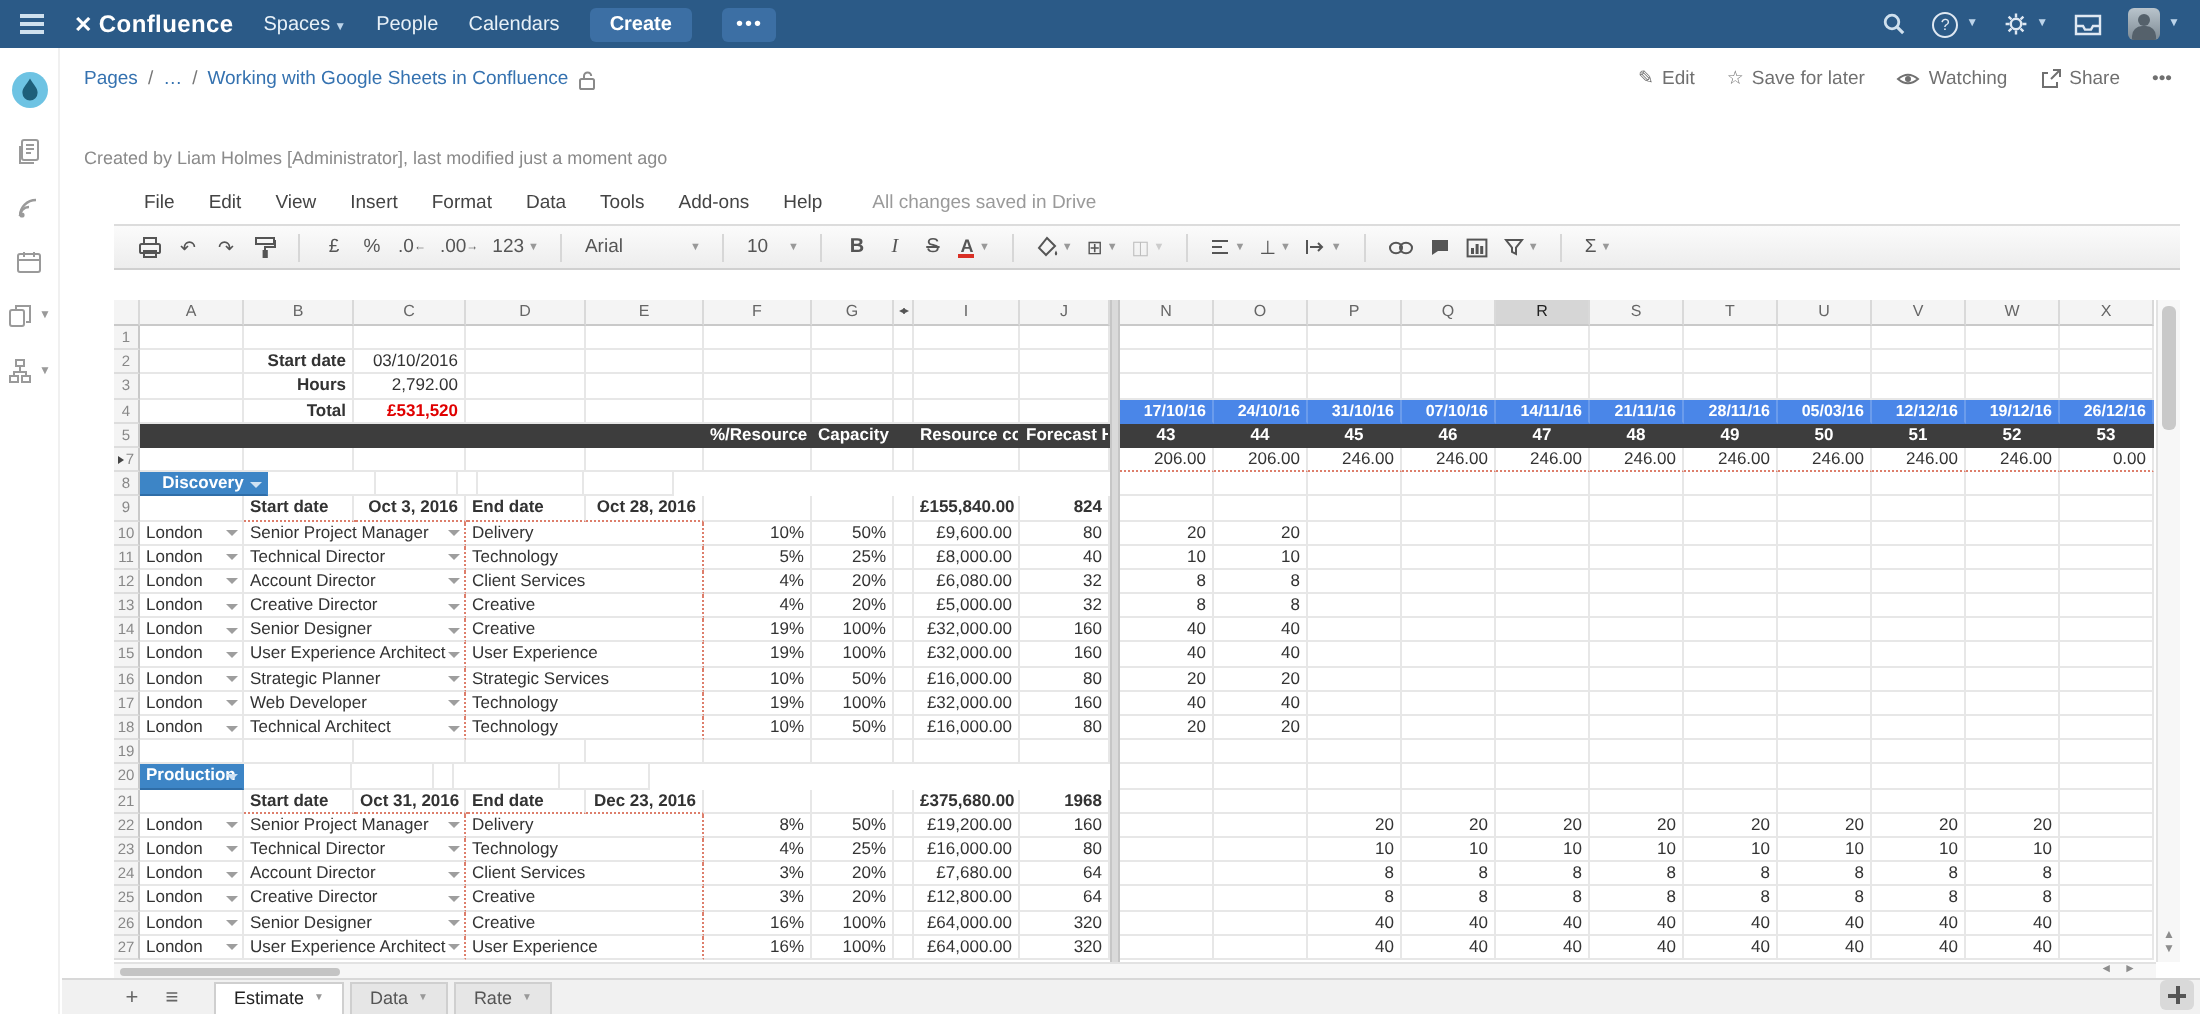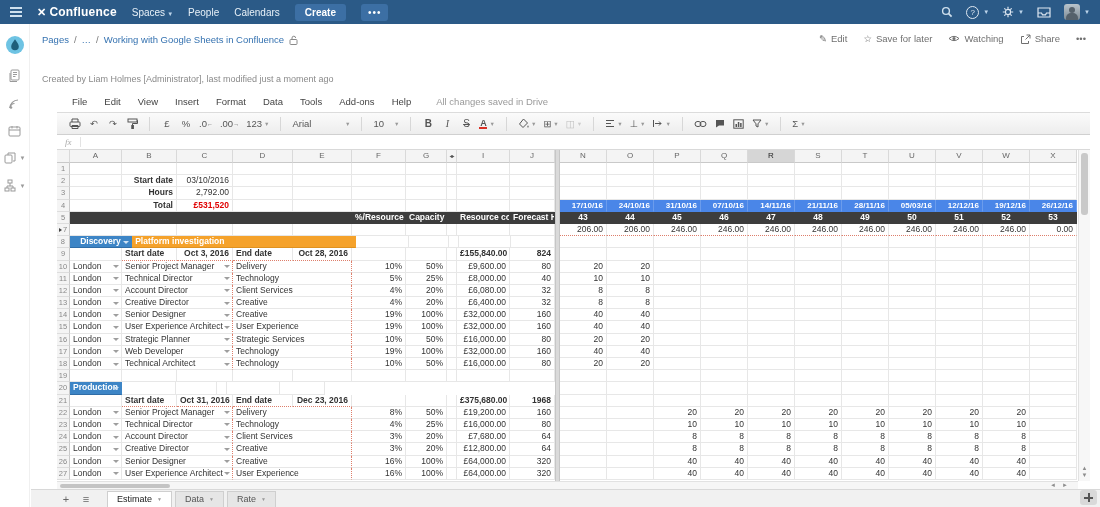"fx" div.fxbar { html: <div> <span>fx</span> <span></span> <span></span> </div> -> none }
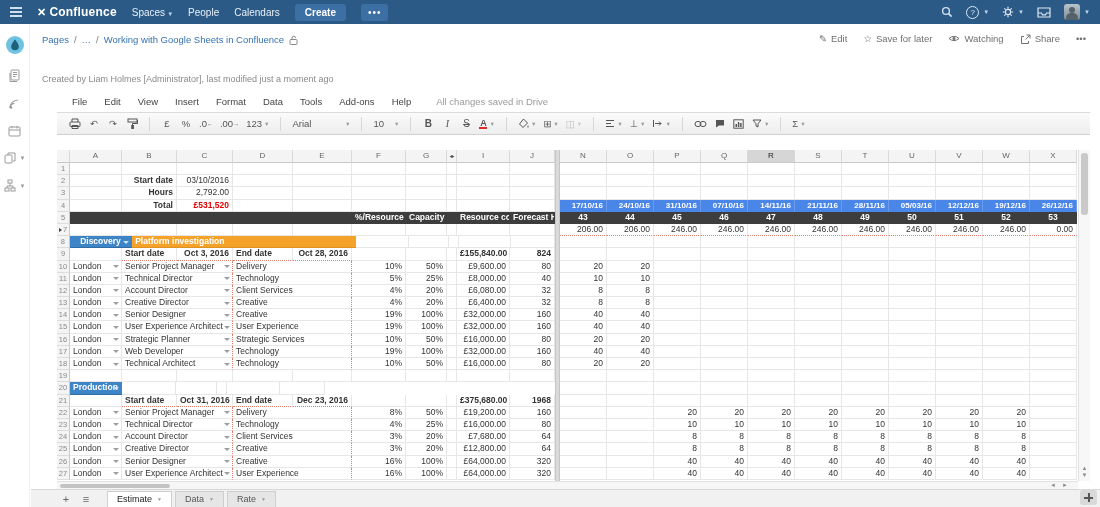"Platform investigation" div.cell { html: <div>Platform investigation</div> -> none }
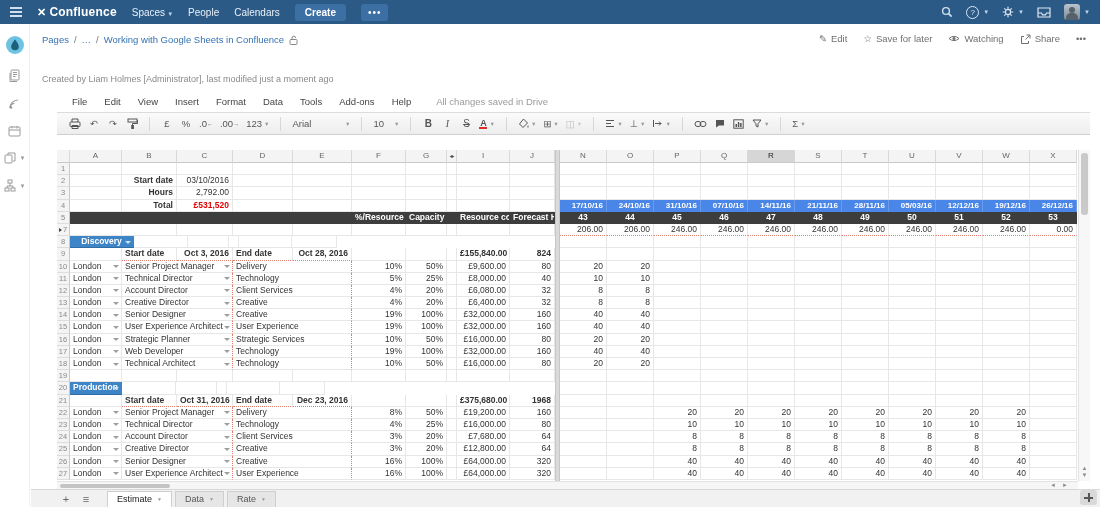"£6,400.00" div.cell { text: £6,400.00 -> £5,000.00 }
